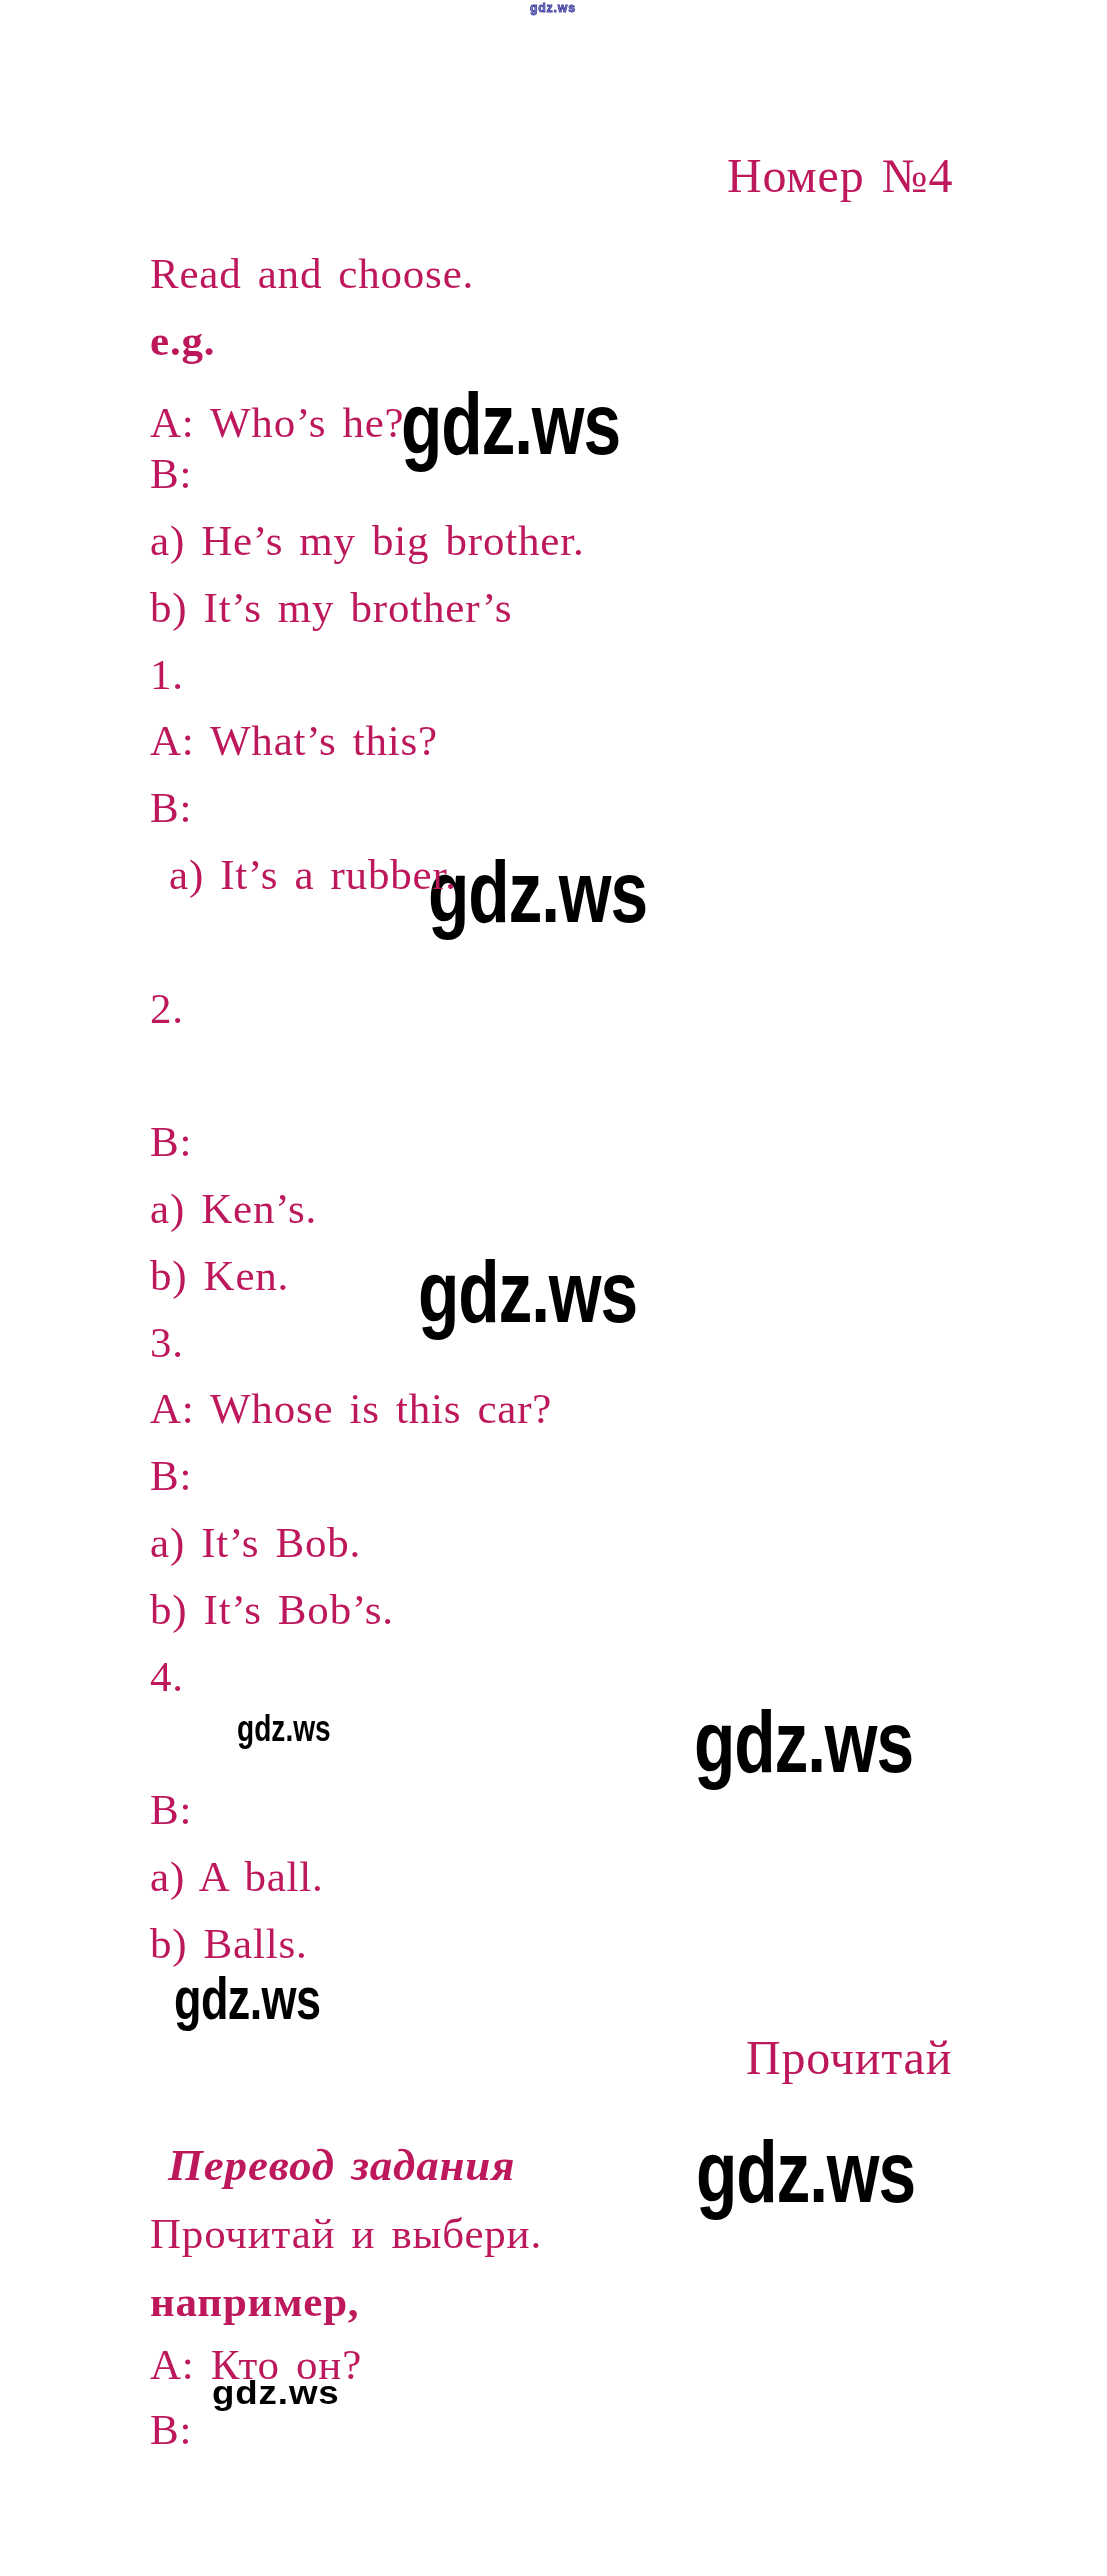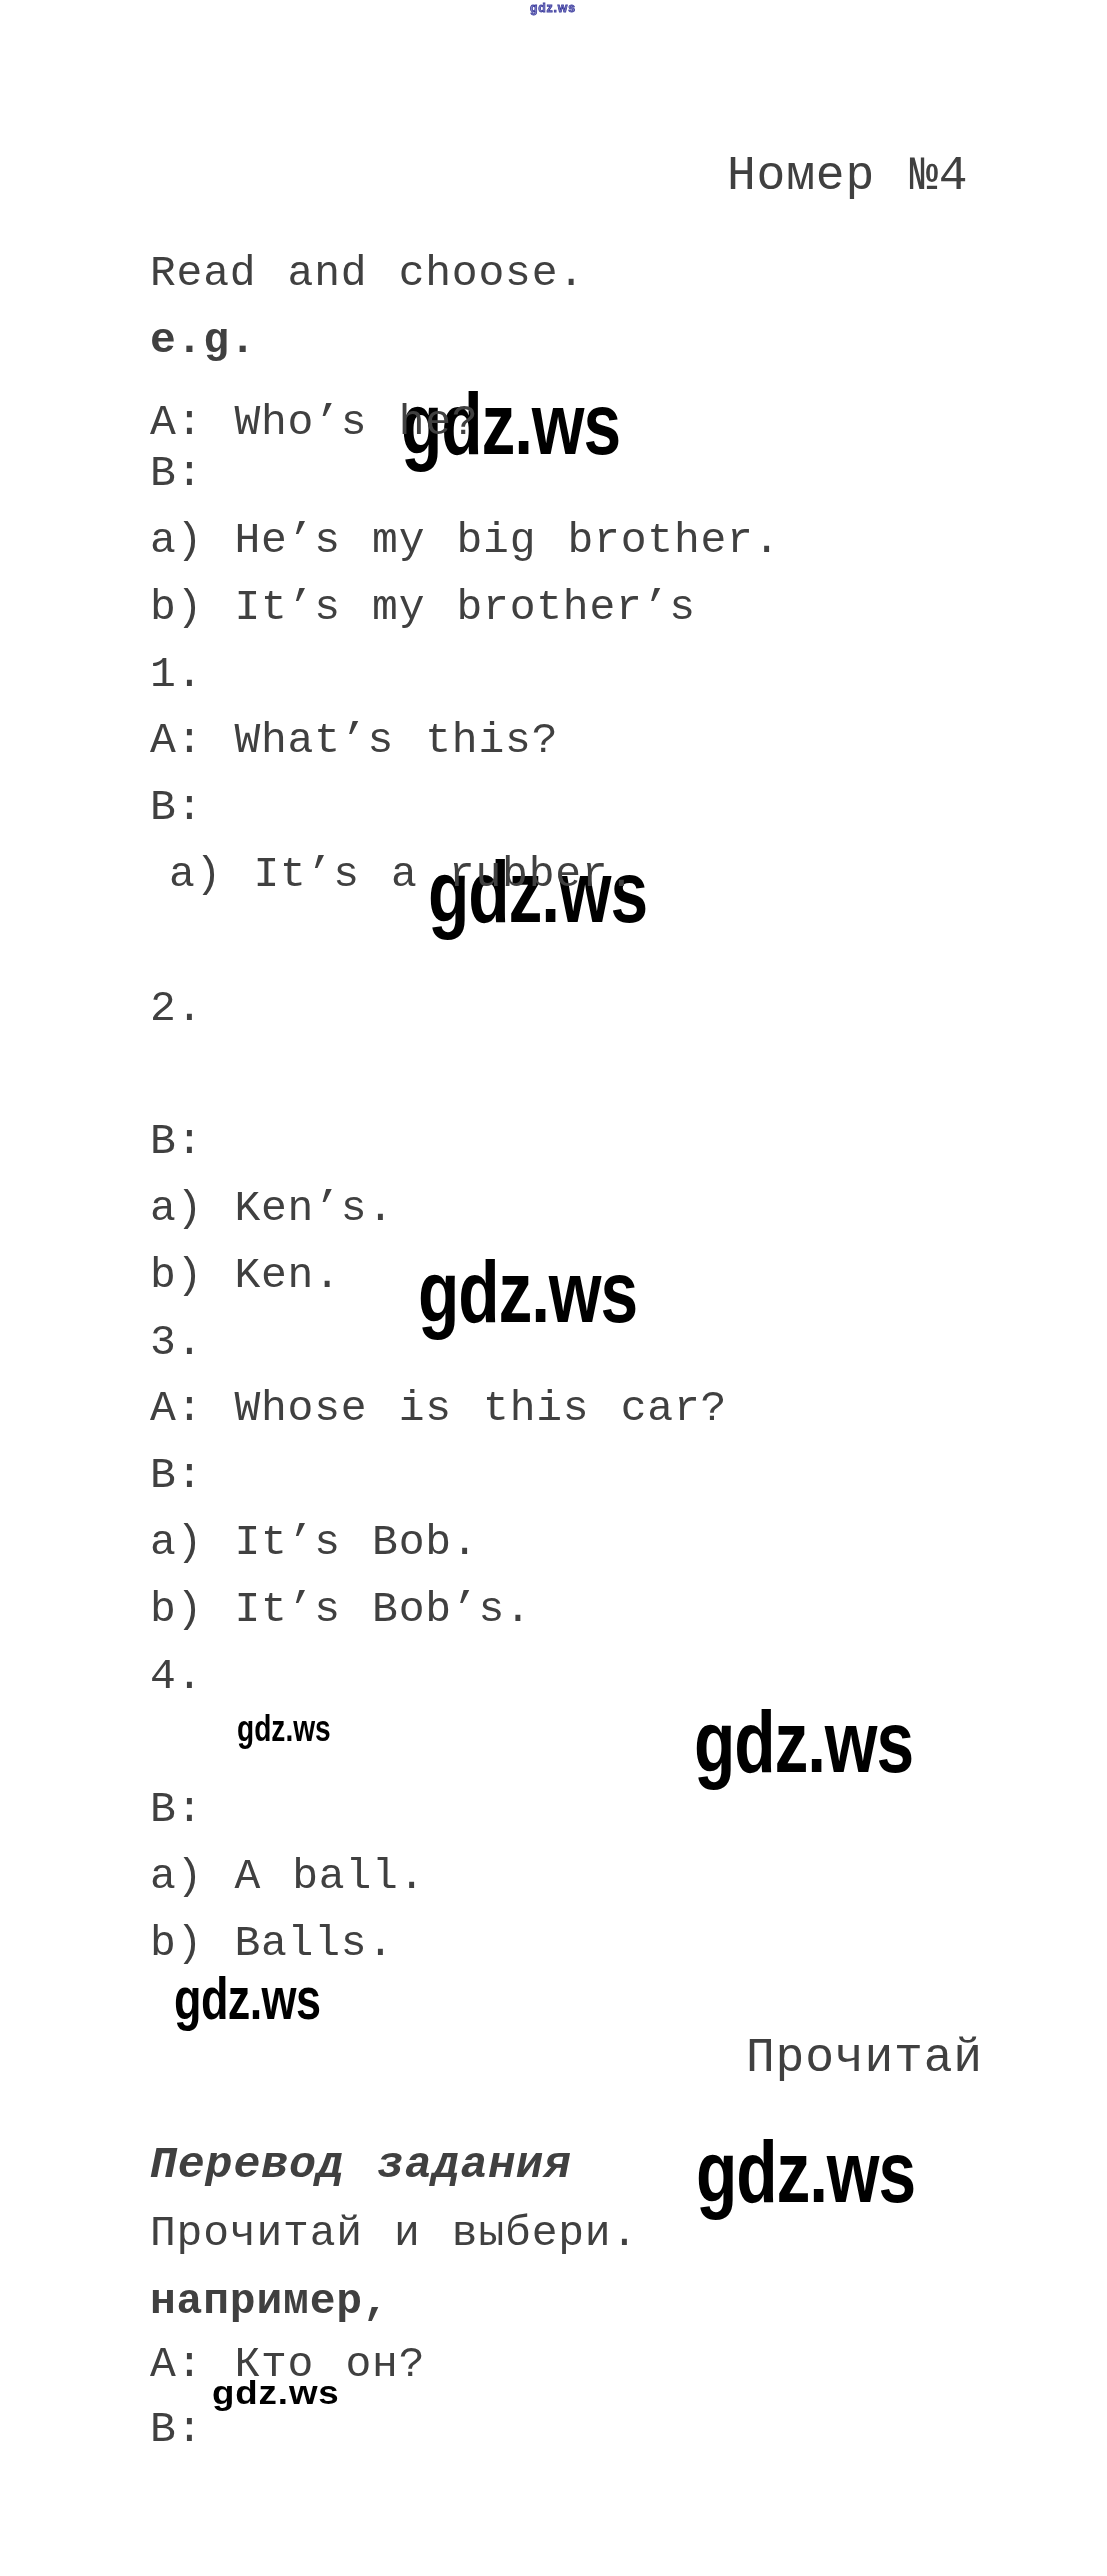"Номер №4" .line { color: #404040 -> #be185d; font-family: Liberation Mono, monospace -> Liberation Serif, serif }
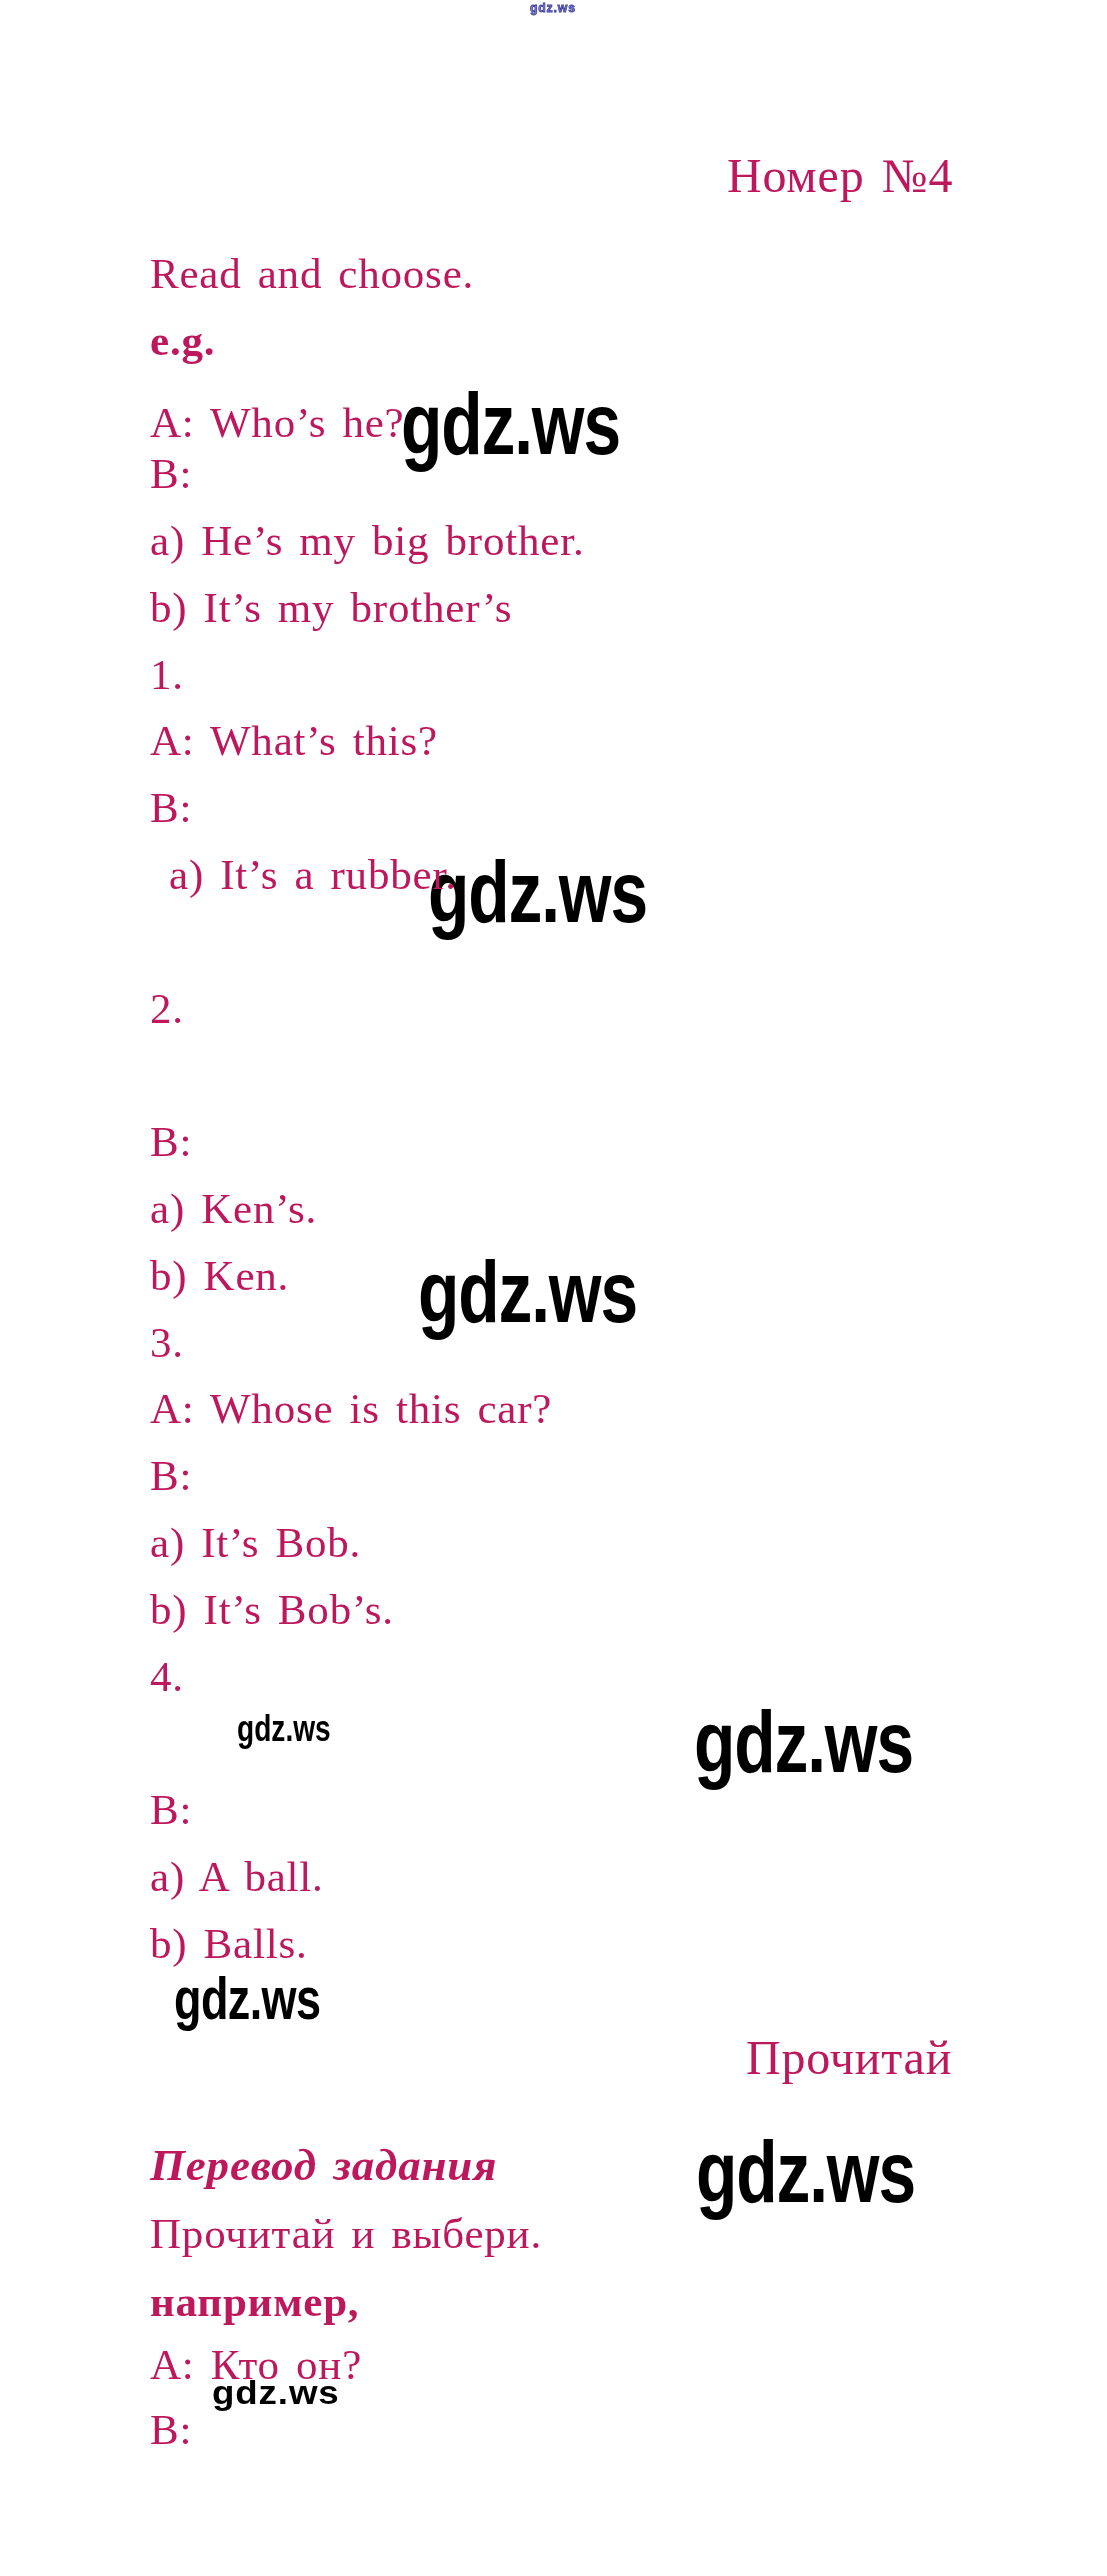"Перевод задания" .bolditalic { margin-left: none -> 18px }
